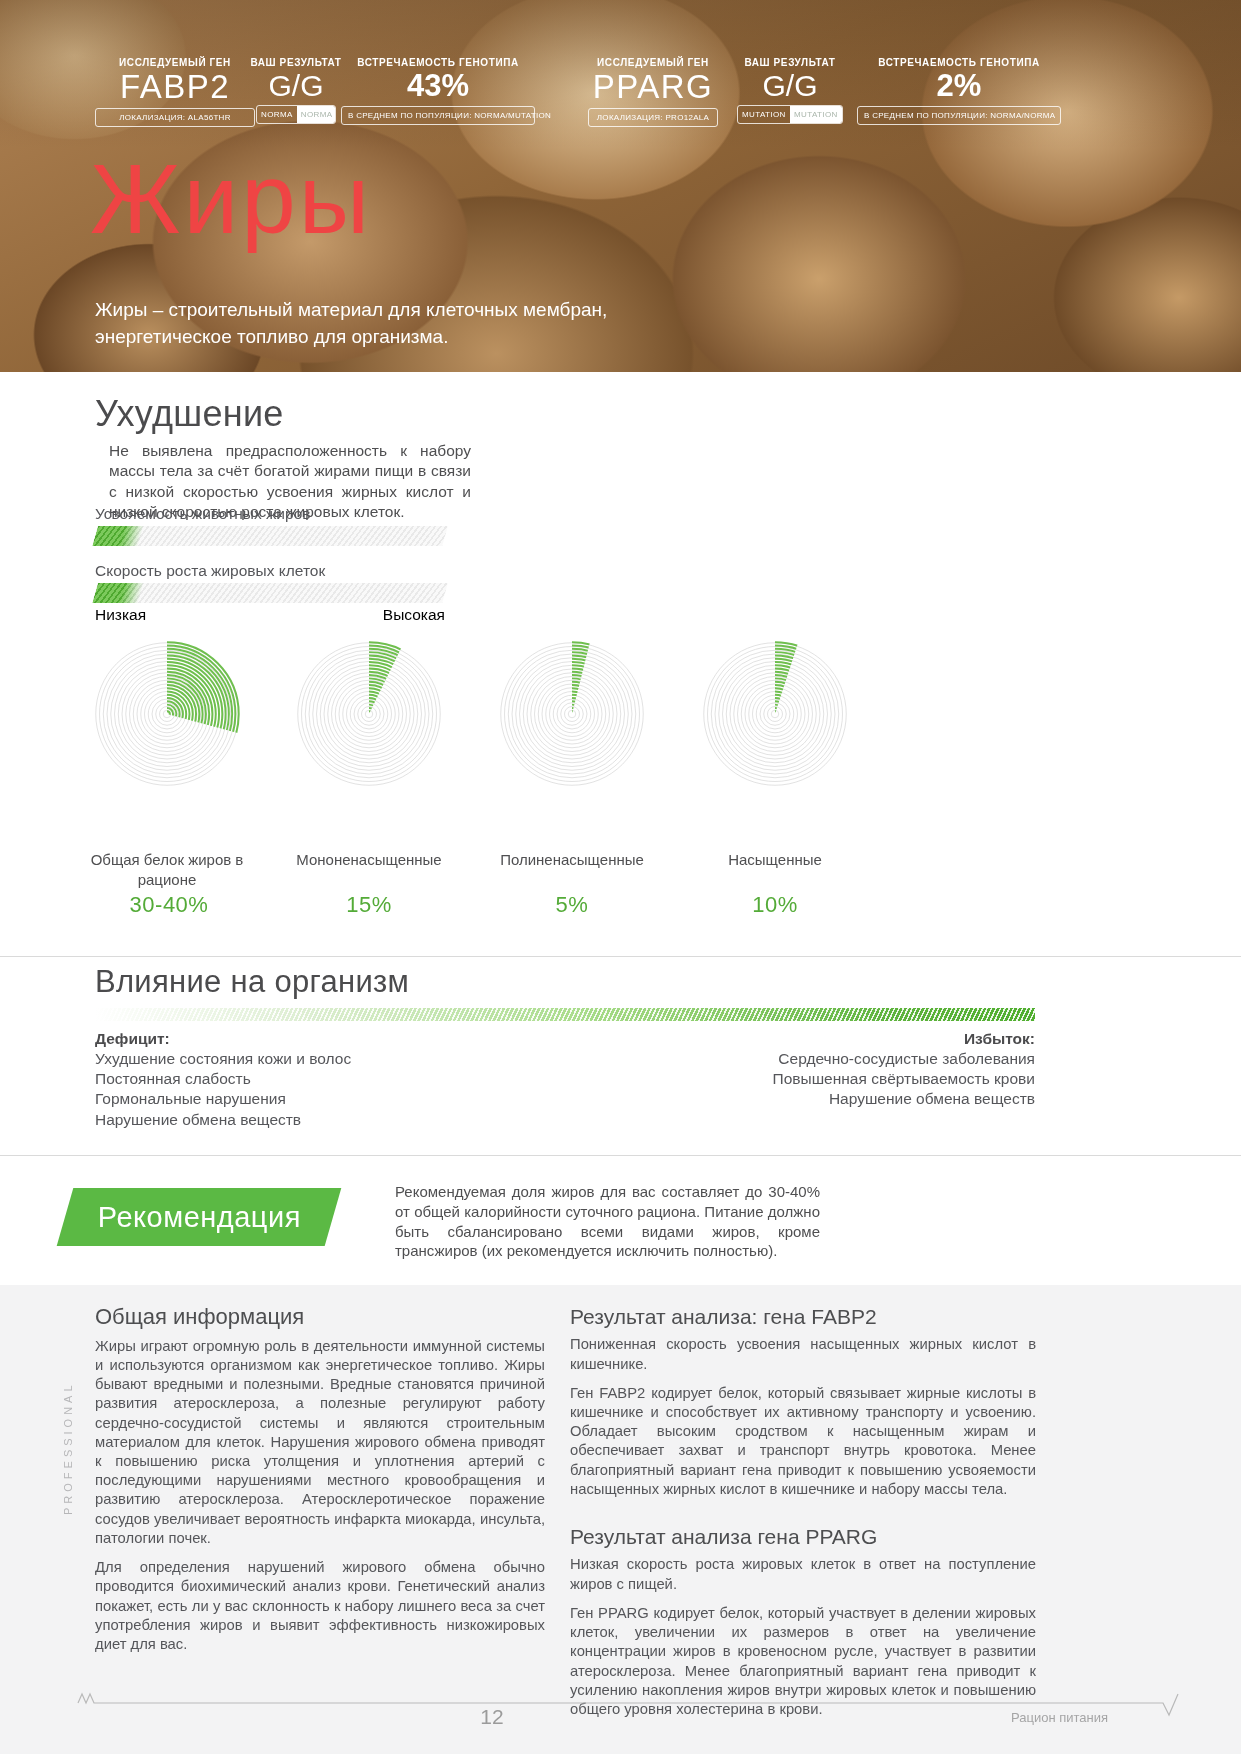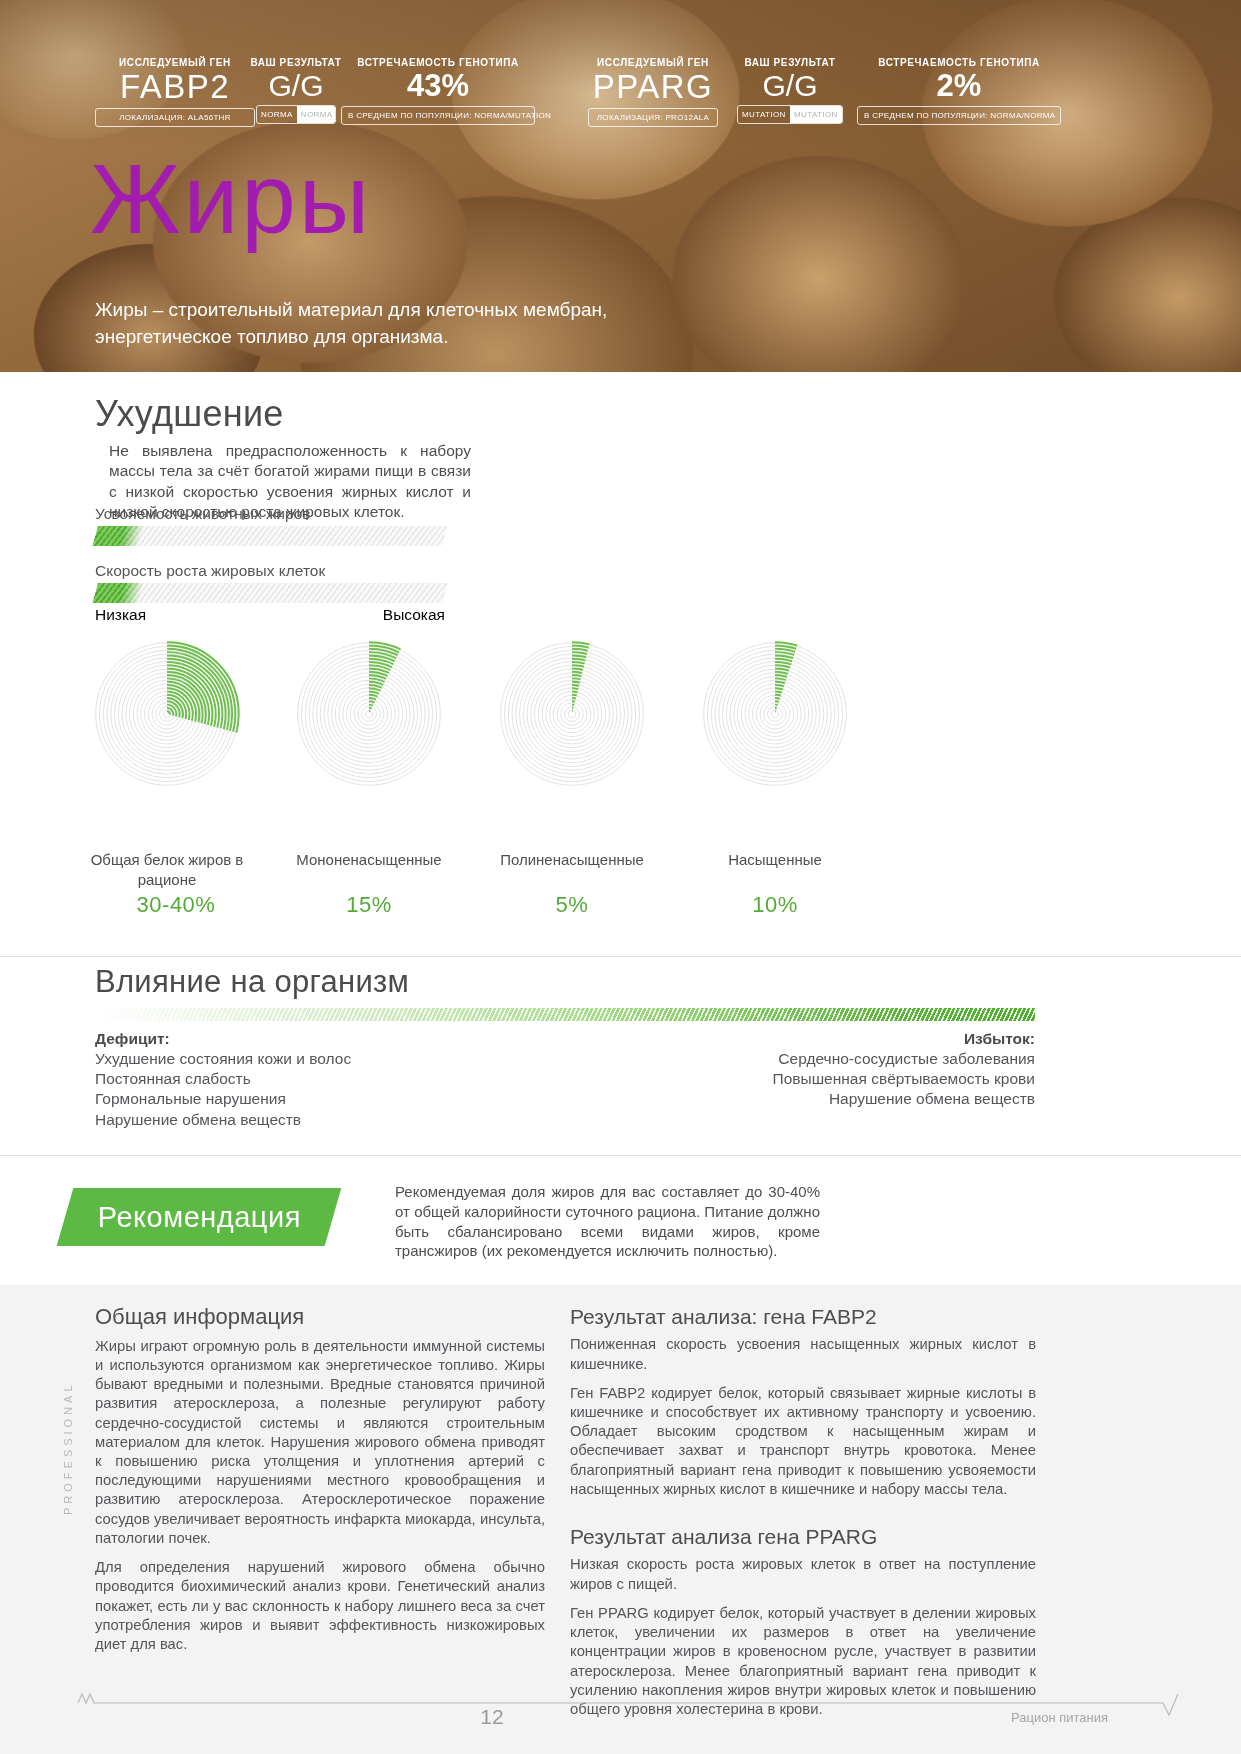"Жиры" .hero-title { color: #a21caf -> #ef4444 }
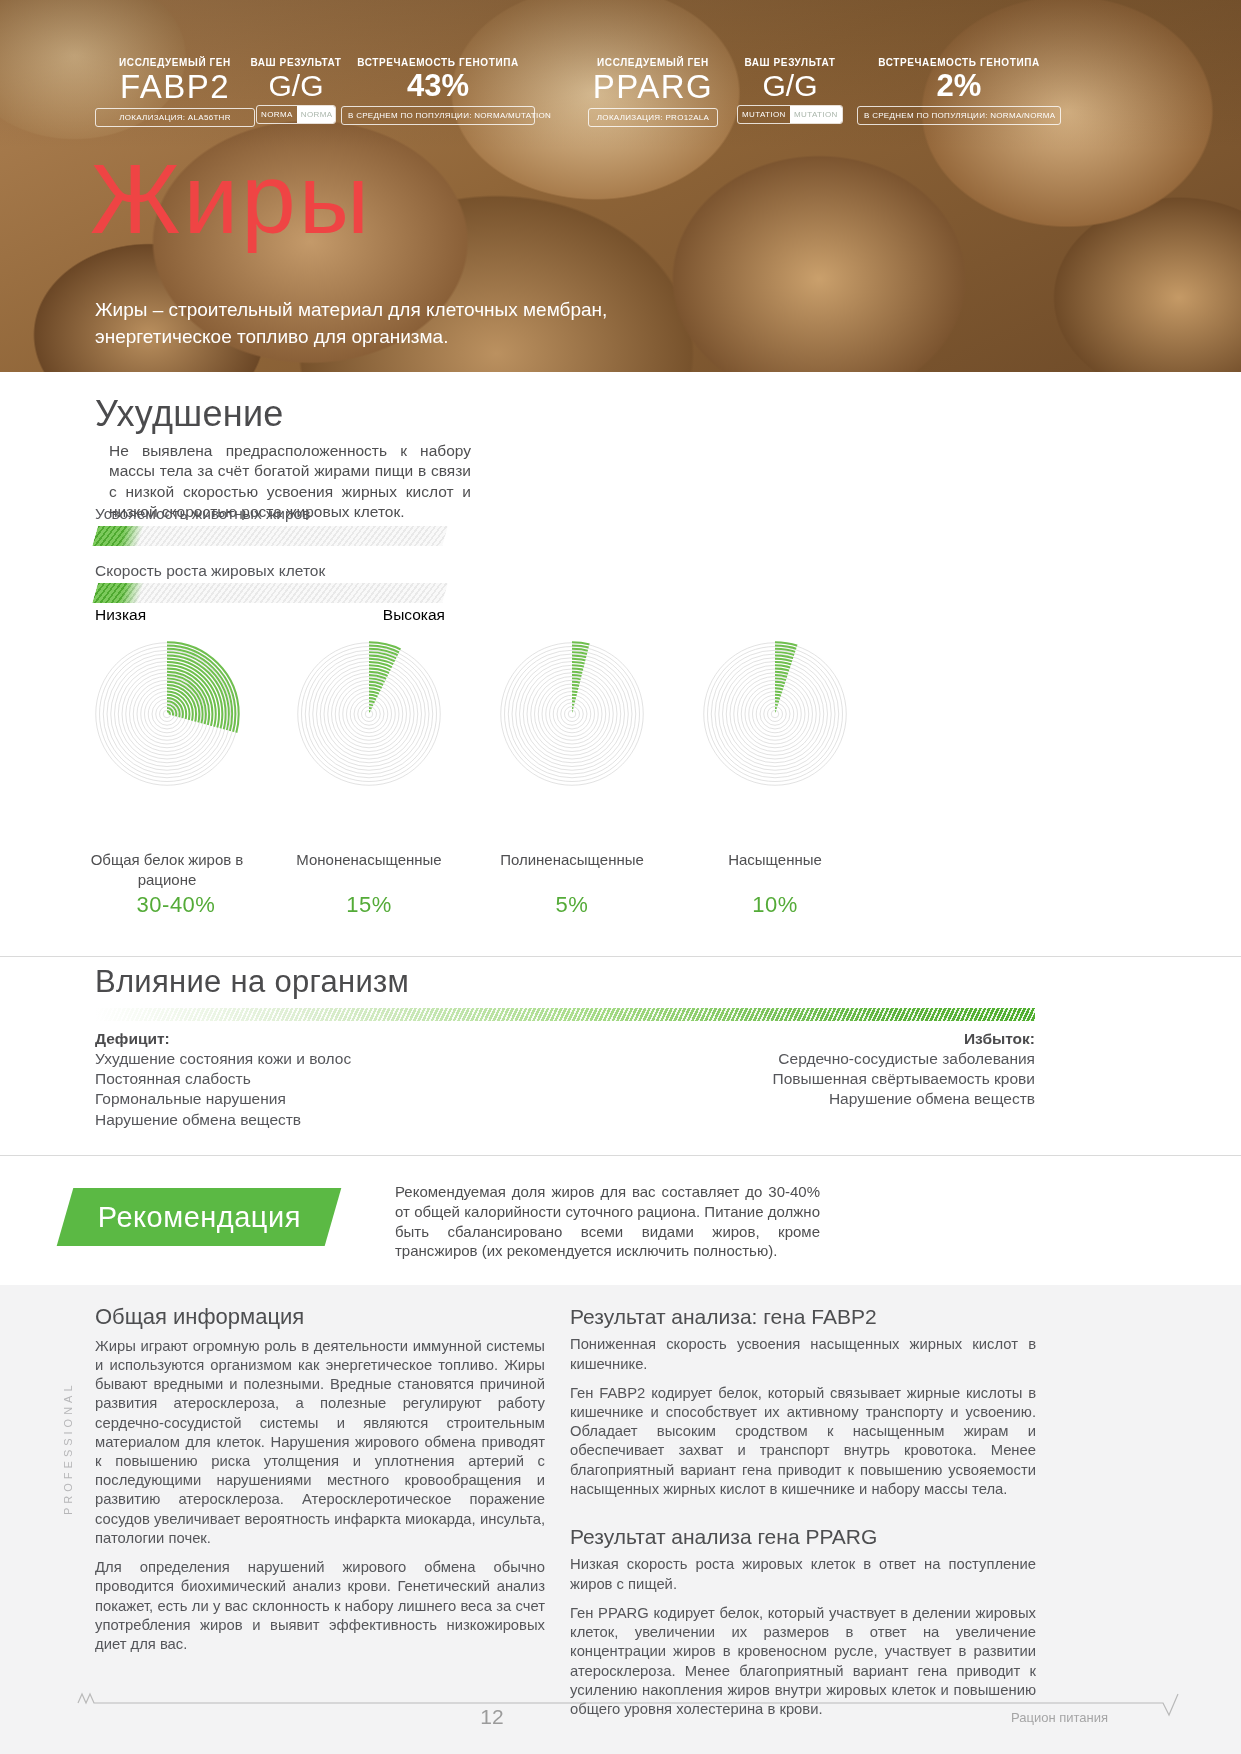"30-40%" div.p-value { left: 86px -> 79px }
